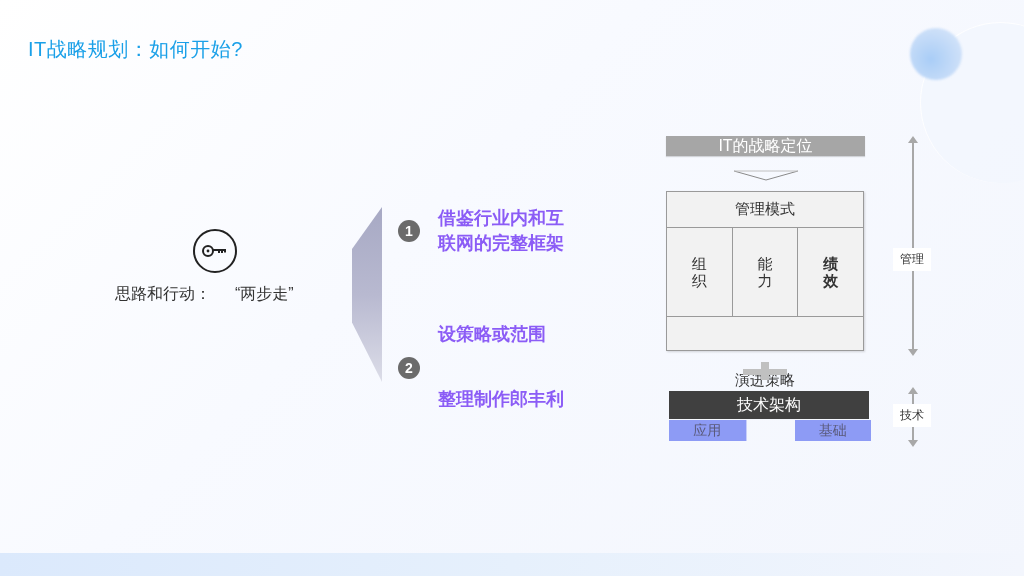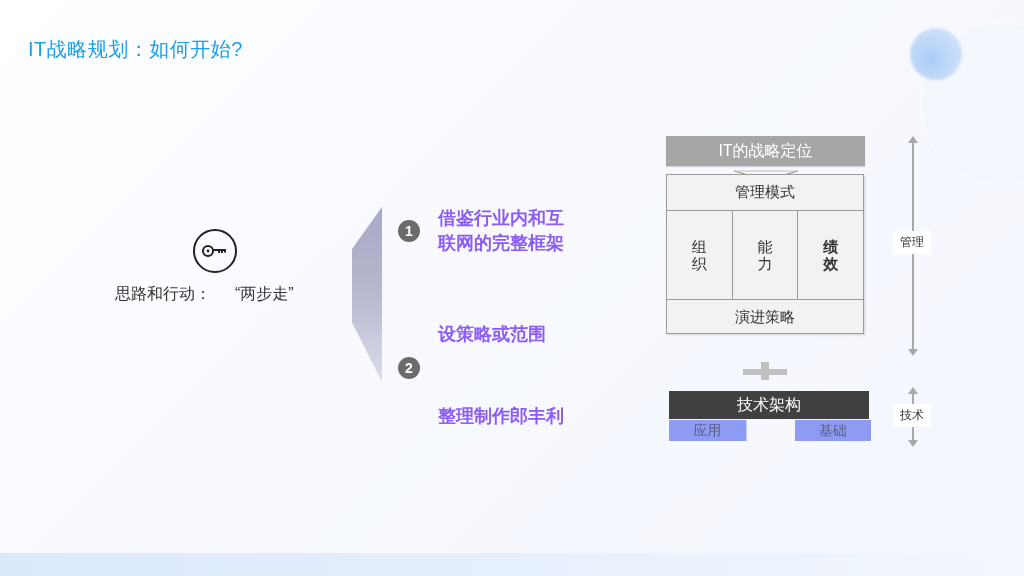"IT的战略定位" .gray-head { height: 30px -> 20px }
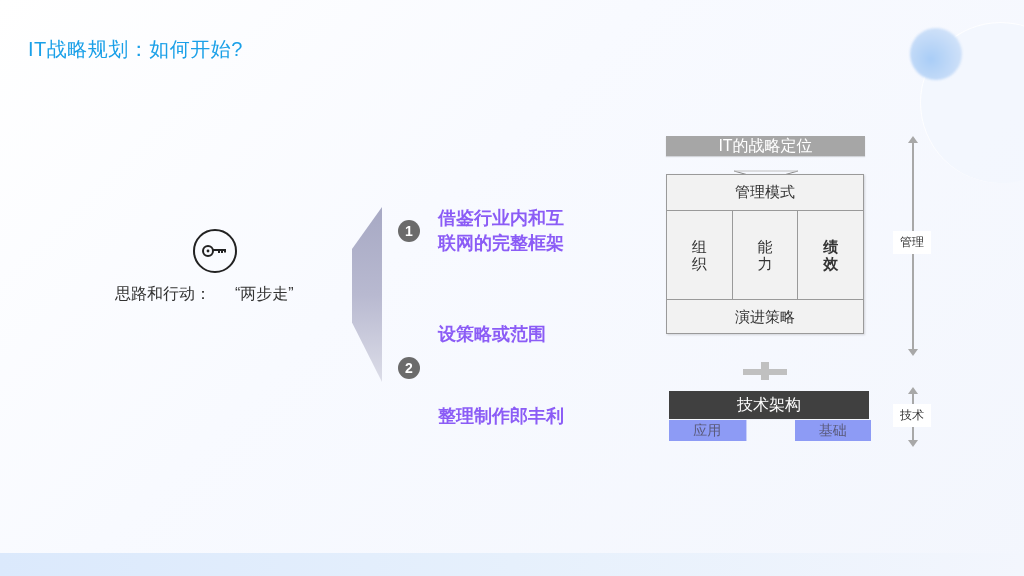"管理模式" .mgmt-box { top: 174px -> 191px }
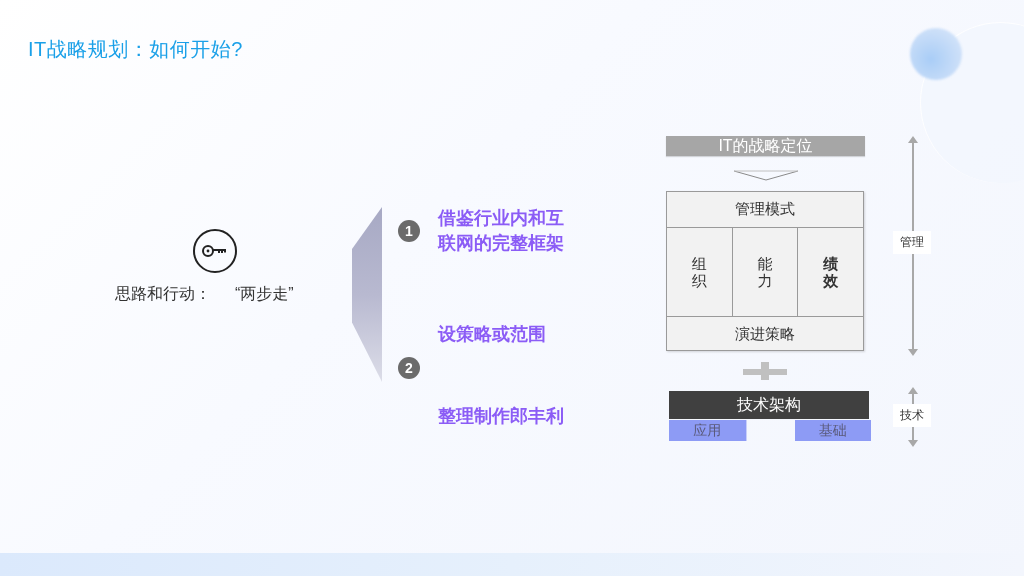"管理" div.side-label { top: 231px -> 248px }
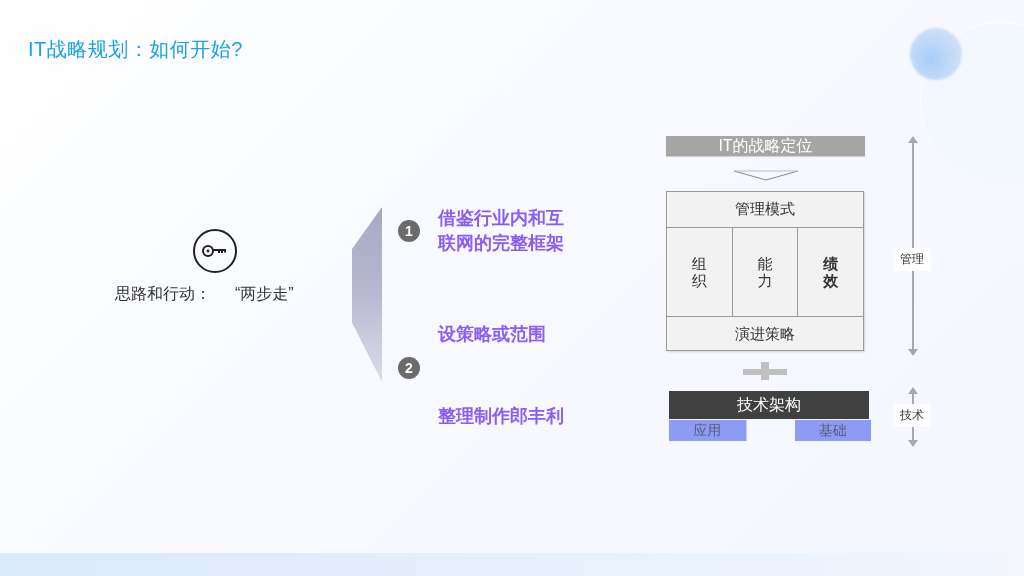"演进策略" .mgmt-bottom { margin-top: none -> 46px }
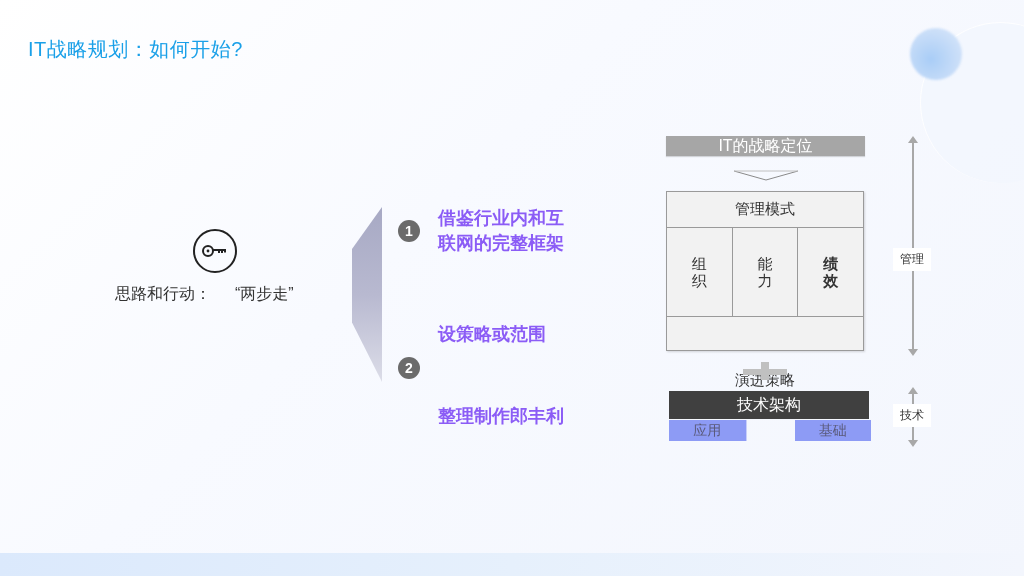"整理制作郎丰利" div.step-text { top: 404px -> 387px }
